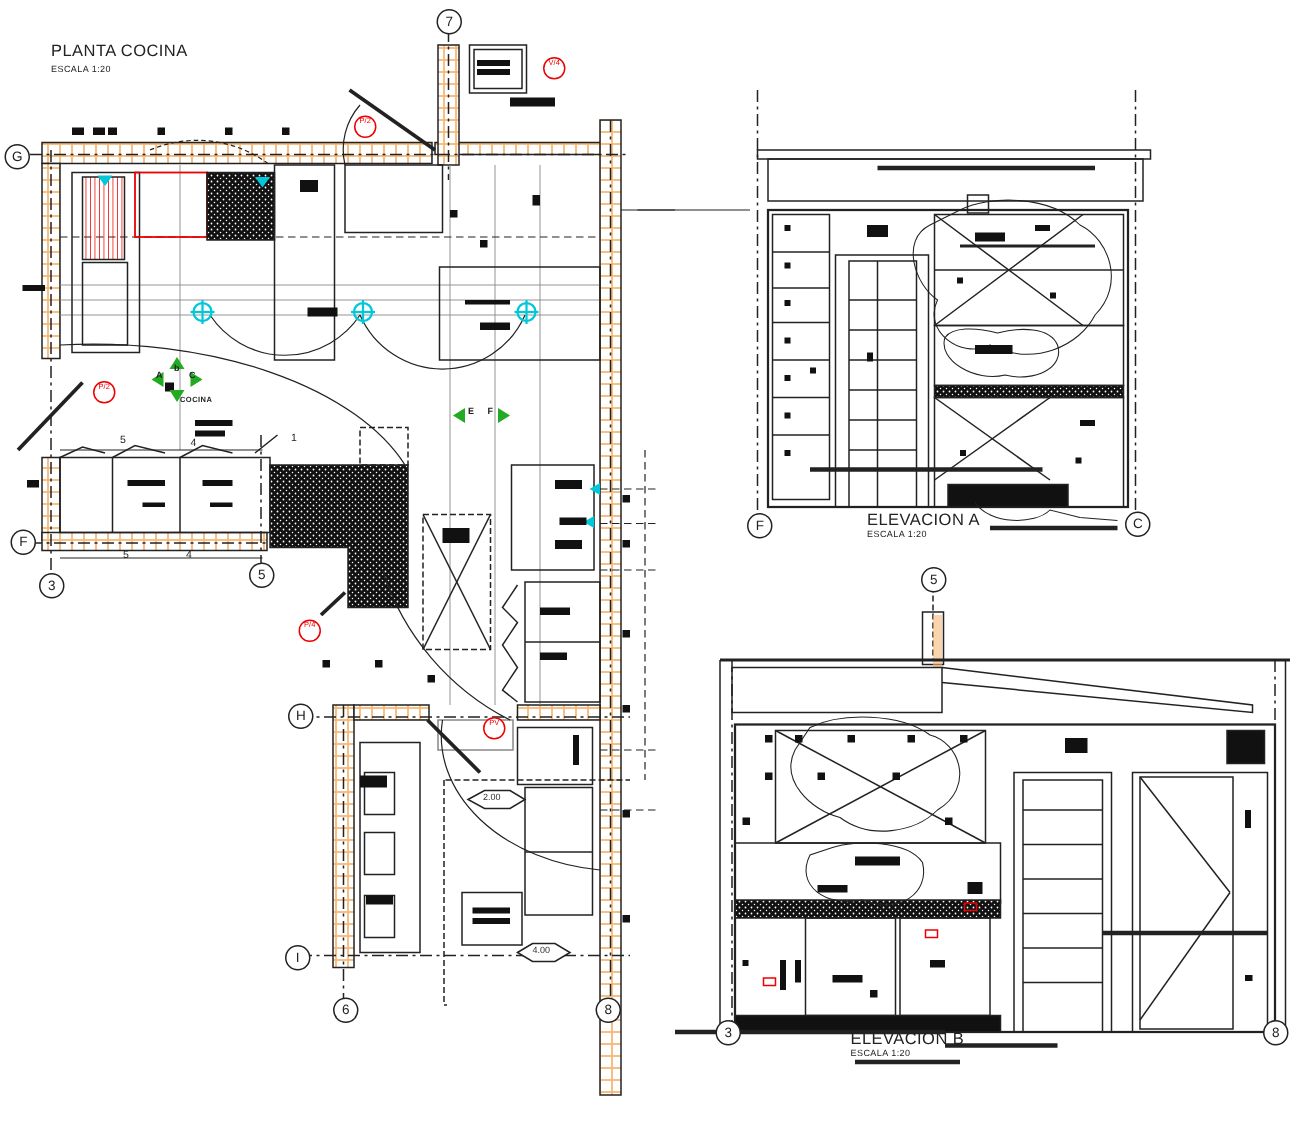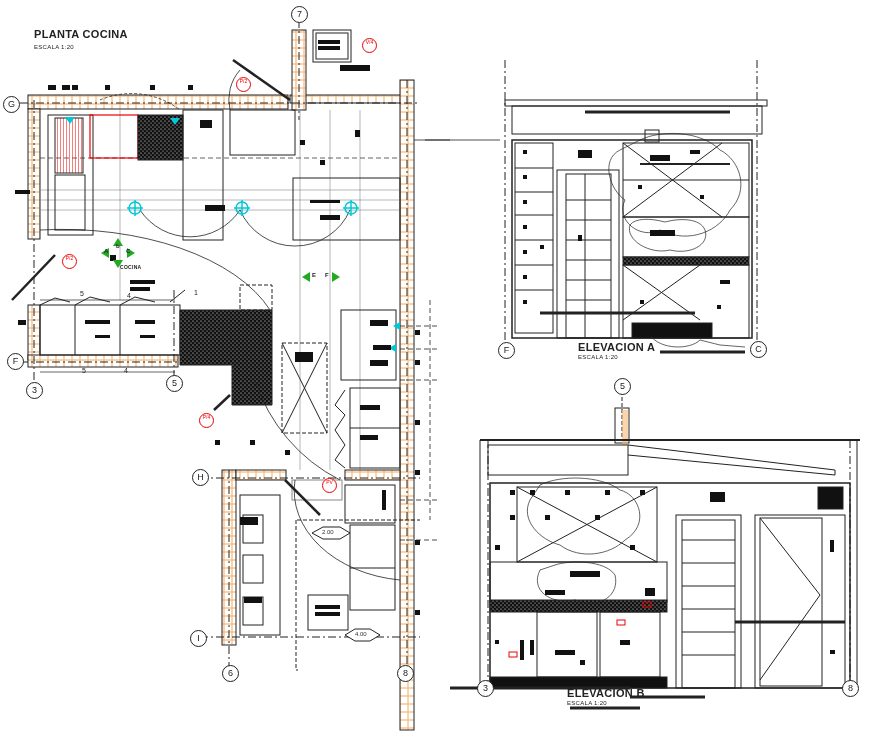"PLANTA COCINA" .title { font-weight: bold -> none }
